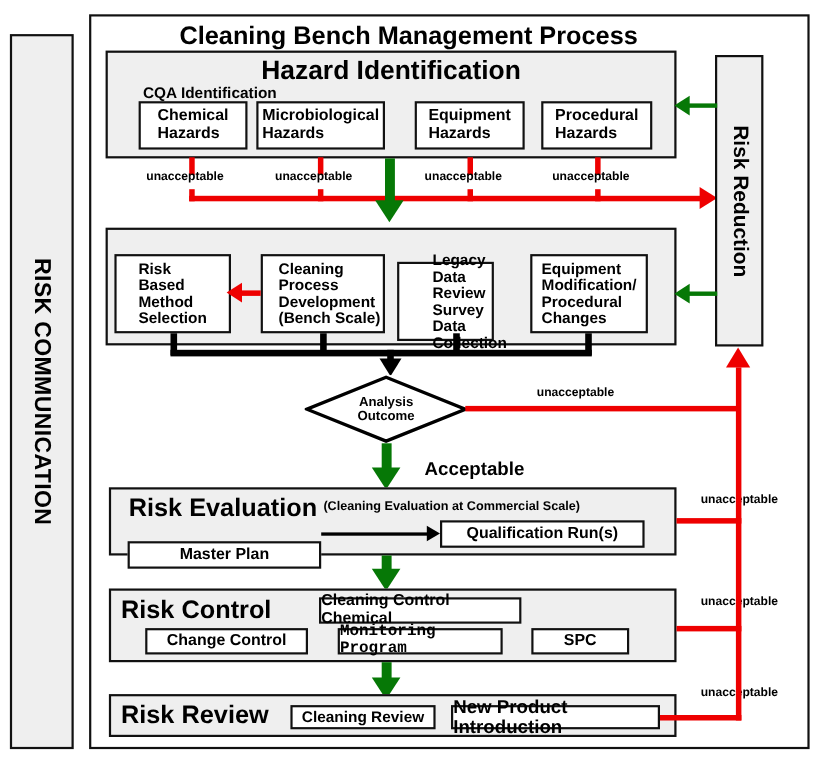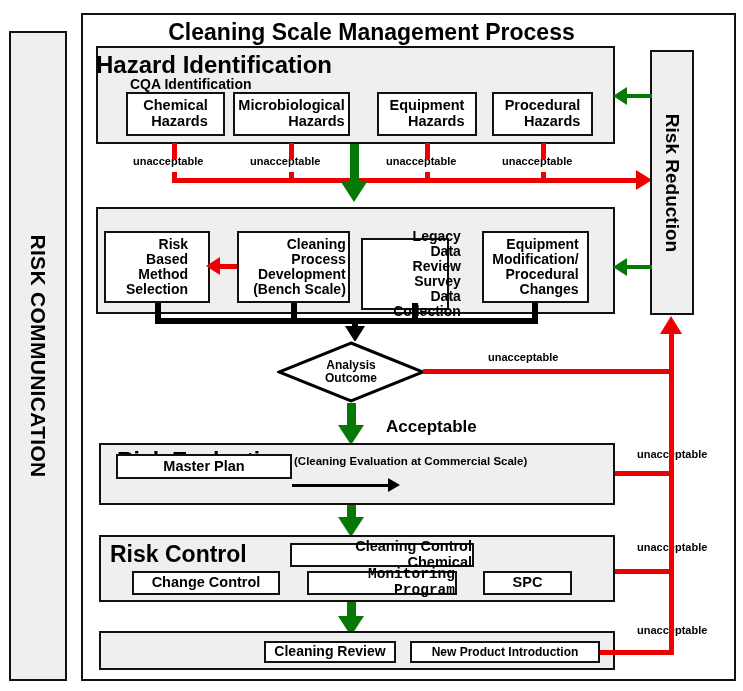"Cleaning Scale Management Process" div.sec-title { text: Scale -> Bench }
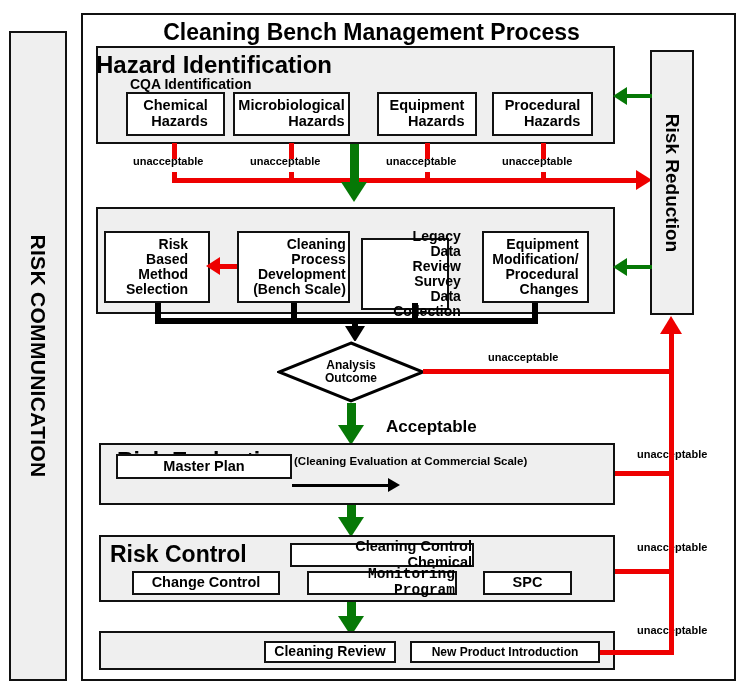"Hazard Identification" div.sec-title { text-align: none -> center }
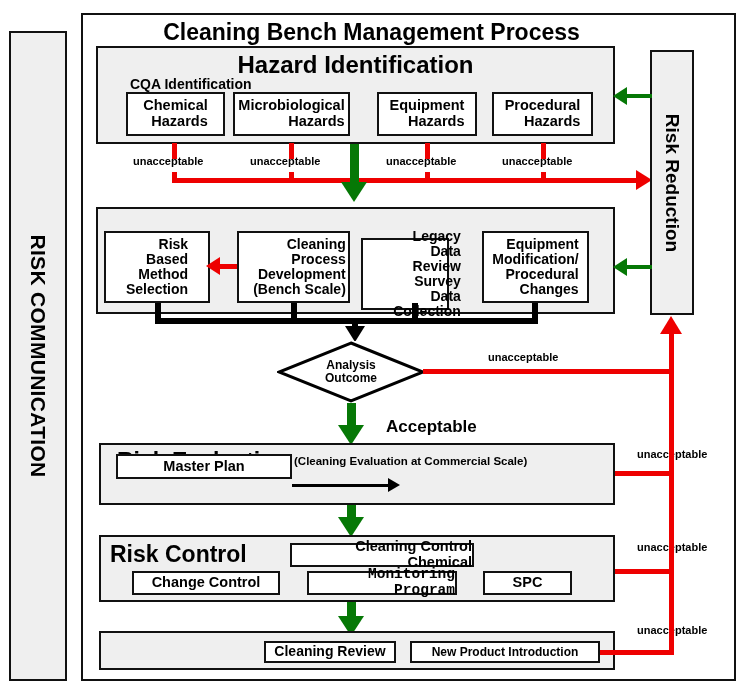"Chemical" .innerbox { text-align: right -> left }
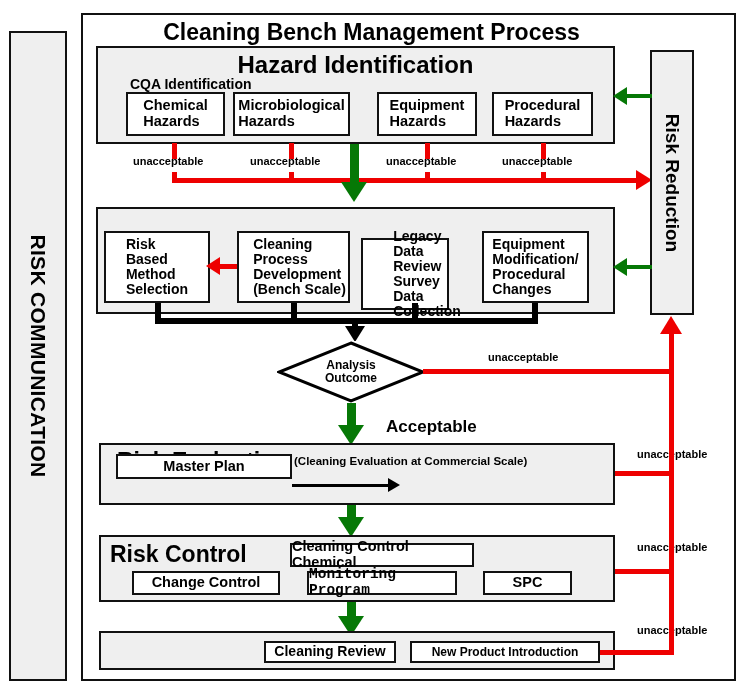"Qualification Run(s)" div.abs { html: none -> <div> <span>Qualification Run(s)</span> </div> }
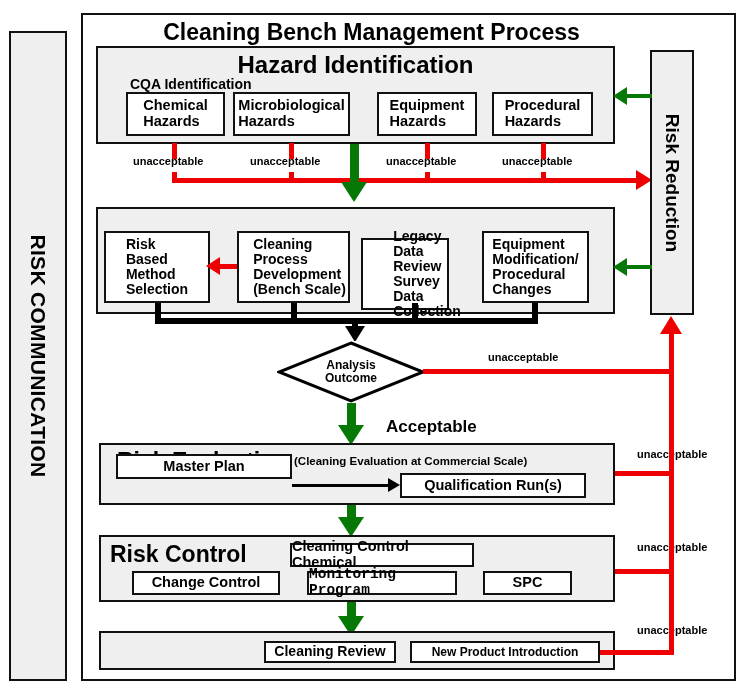"Master Plan" div.abs { top: 454px -> 492px }
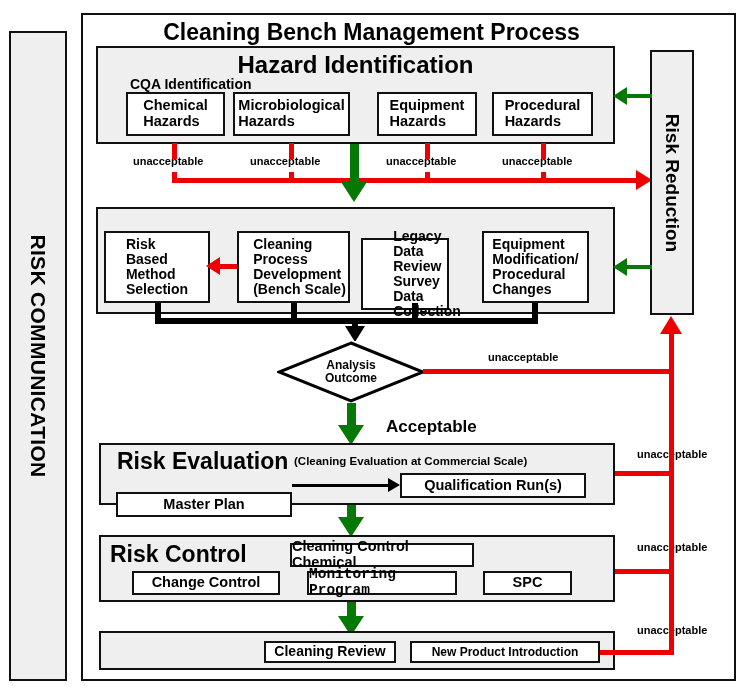"Risk Review" div.sec-title { html: none -> <div>Risk Review</div> }
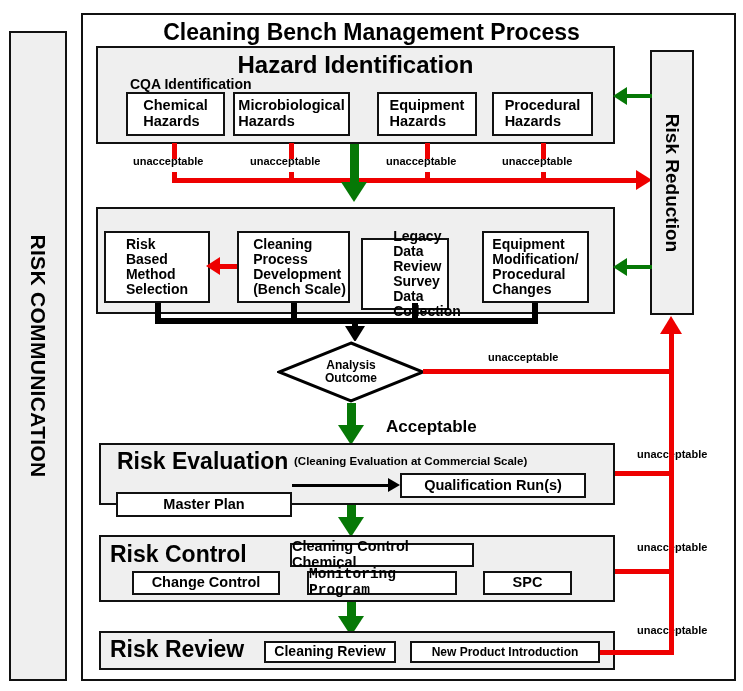"New Product Introduction" div.abs { font-size: 12px -> 17px }
